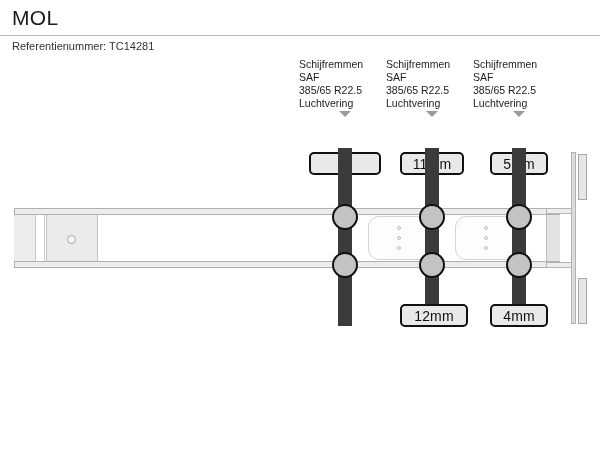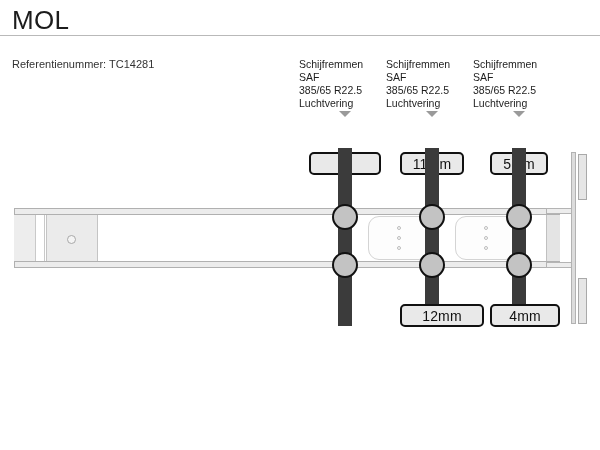"MOL" #header-brand { font-size: 26px -> 21px }
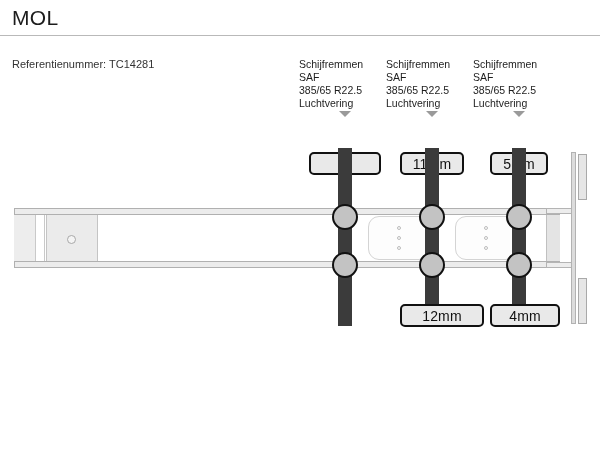"Referentienummer: TC14281" #reference-line { margin-top: 18px -> none }
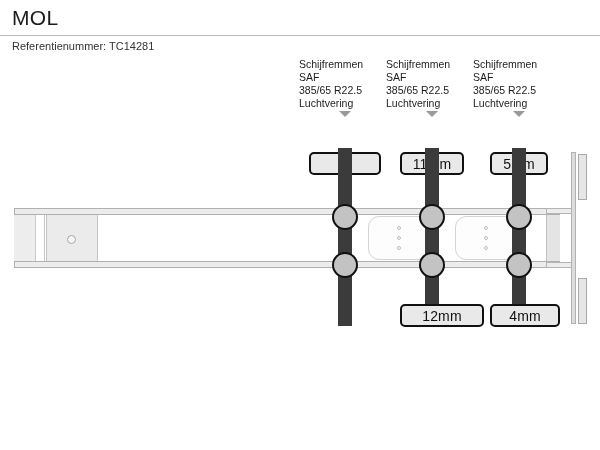"12mm" div.plate { width: 84px -> 68px }
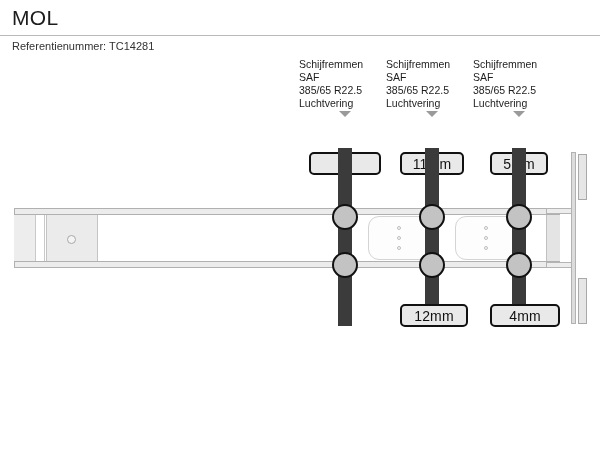"4mm" div.plate { width: 70px -> 58px }
